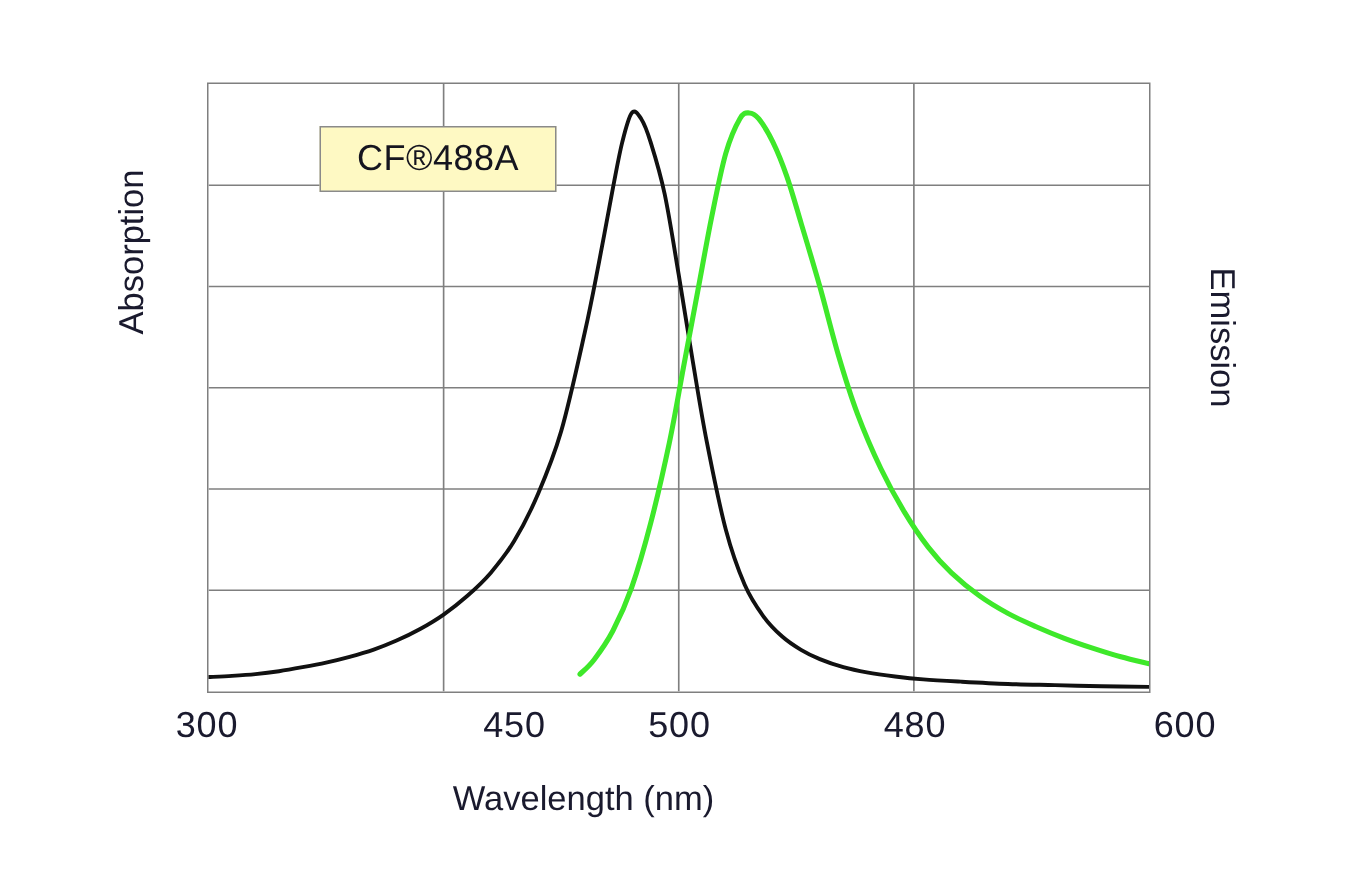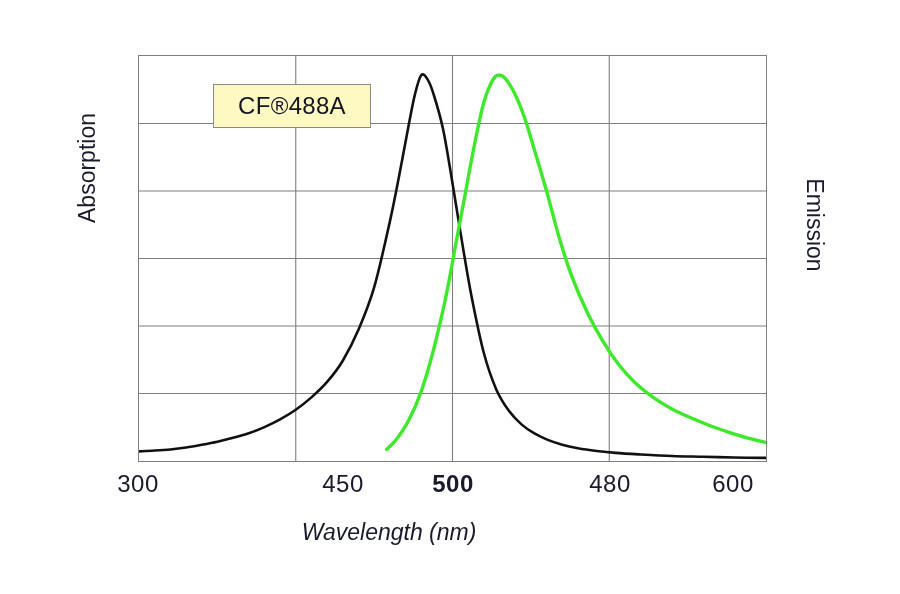"500" div.xtick { font-weight: bold -> none }
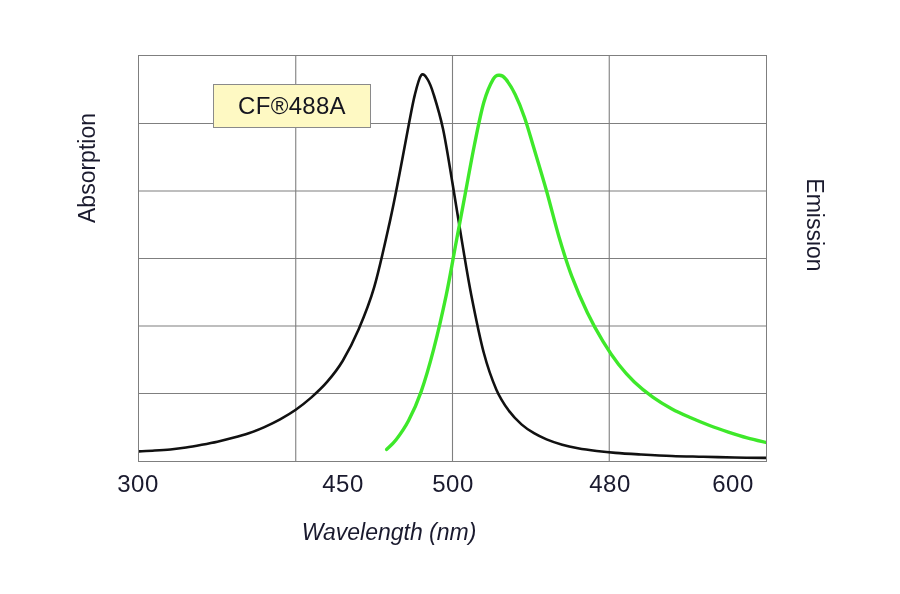"600" div.xtick { left: 733px -> 790px }
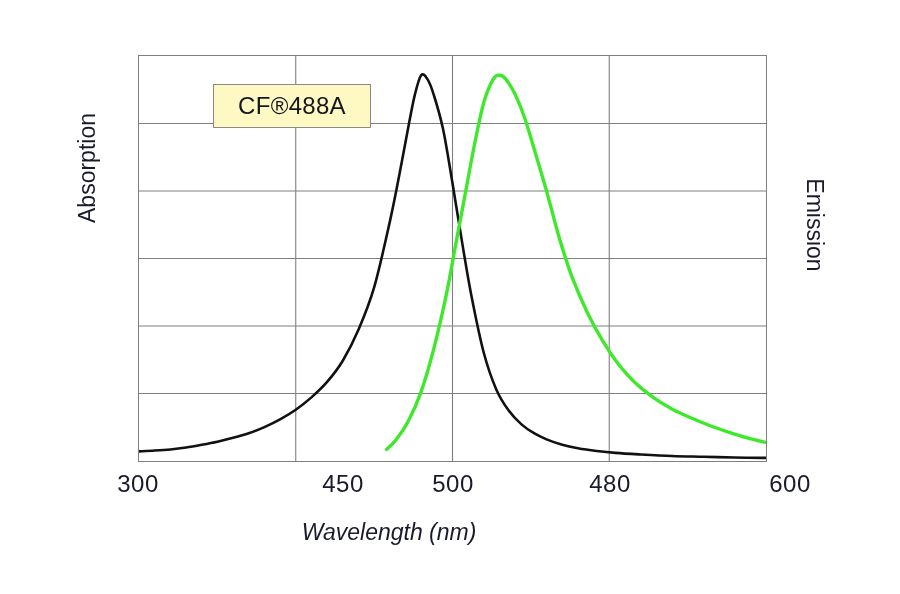"Wavelength (nm)" #x-axis-title { font-style: italic -> none }
